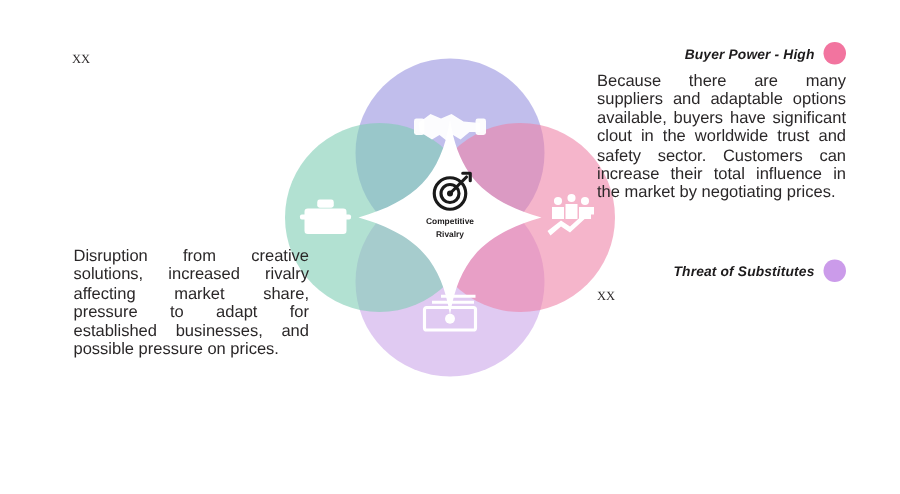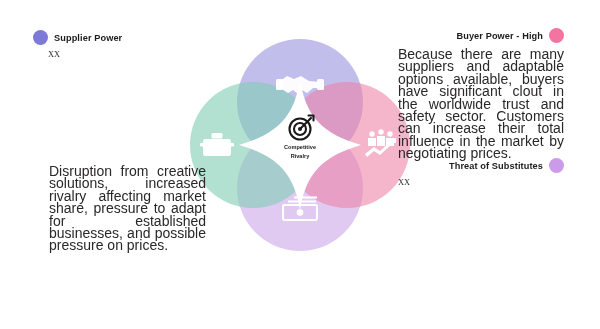"Supplier Power" div.panel-head { html: <div> <span></span> <span>Supplier Power</span> </div> -> none }
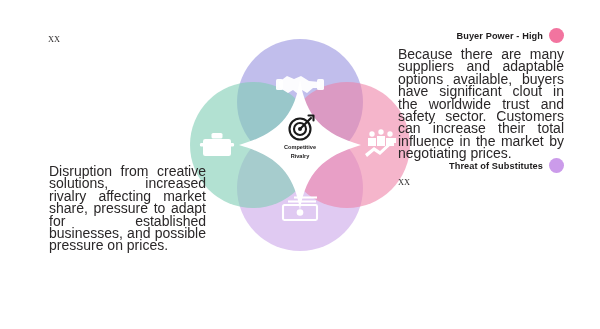"Buyer Power - High" .panel-head.right { font-style: none -> italic }
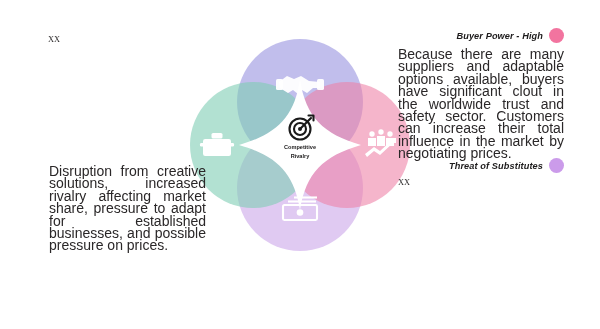"Because there are many suppliers" .panel-body { font-size: 14px -> 11px }
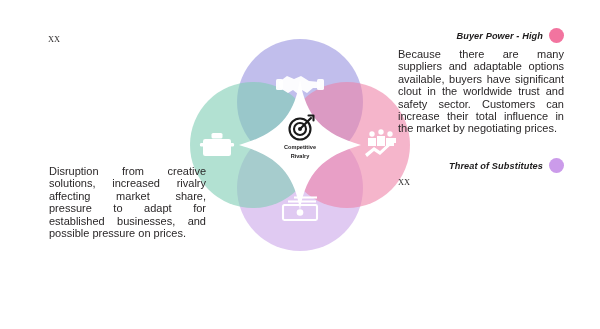"Threat of Substitutes" #panel-substitutes { top: 158px -> 173px }
